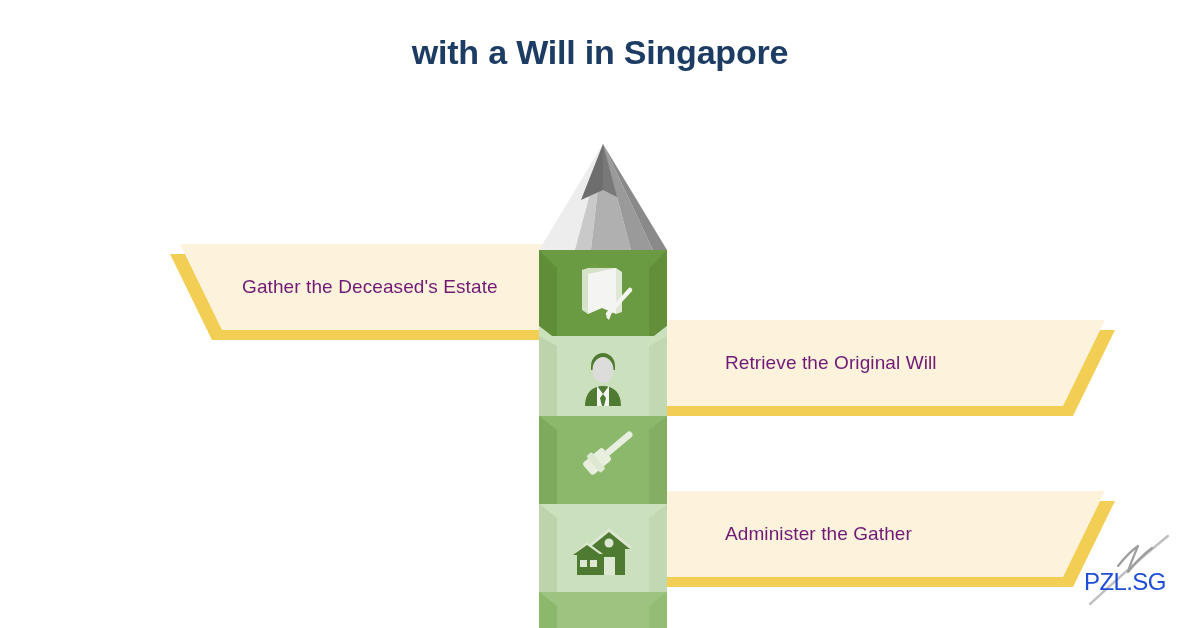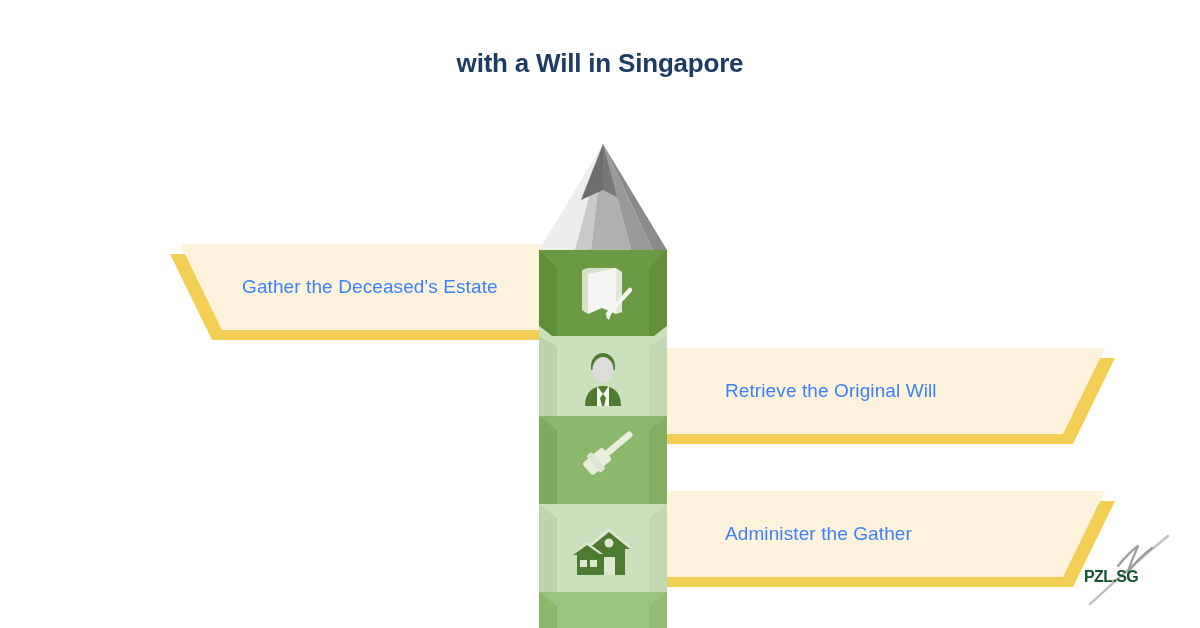"with a Will in Singapore" .title-line2 { font-size: 26px -> 34px; margin-top: 21px -> 4px }
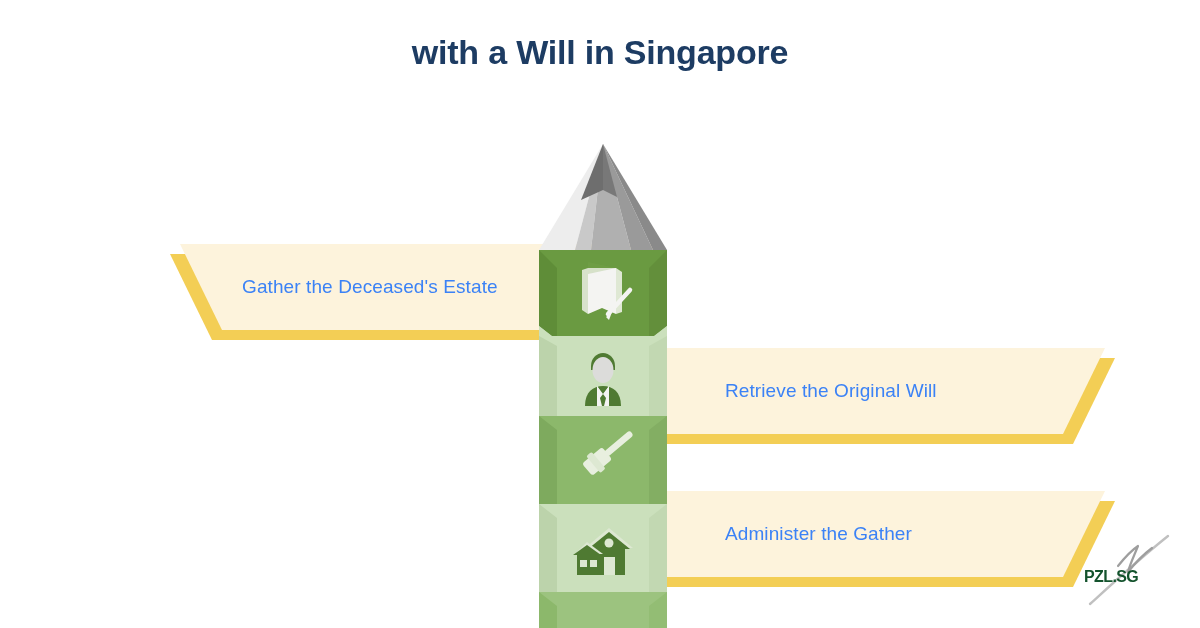"Gather the Deceased's Estate" .banner .label { color: #3b82f6 -> #701a75 }
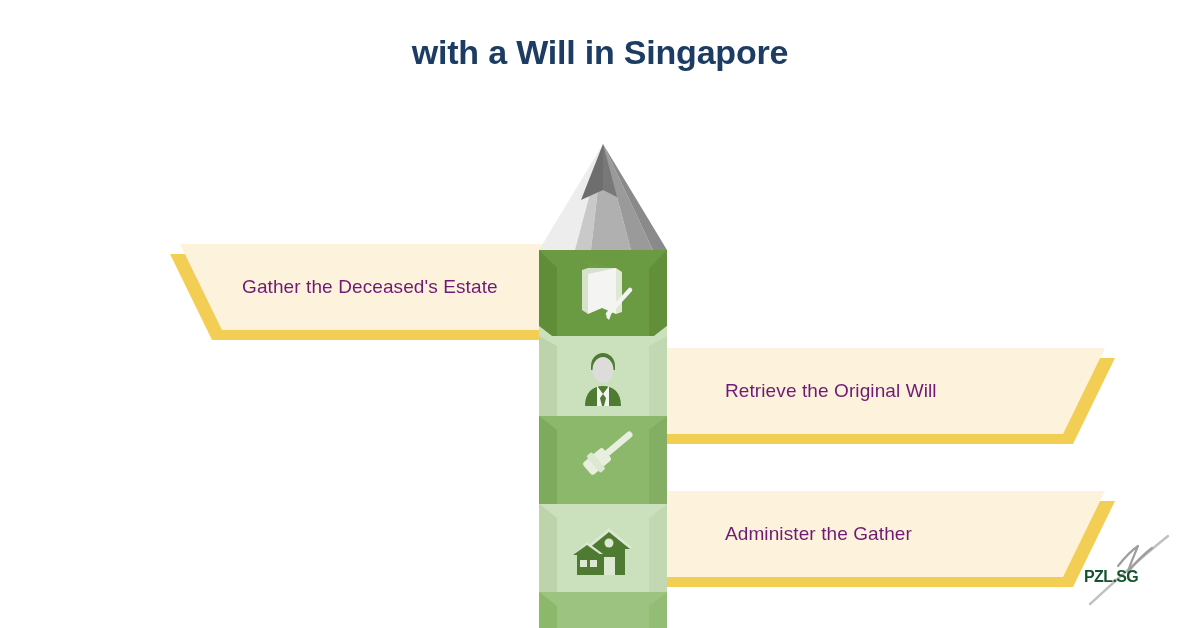"Retrieve the Original Will" div.banner { top: 348px -> 320px }
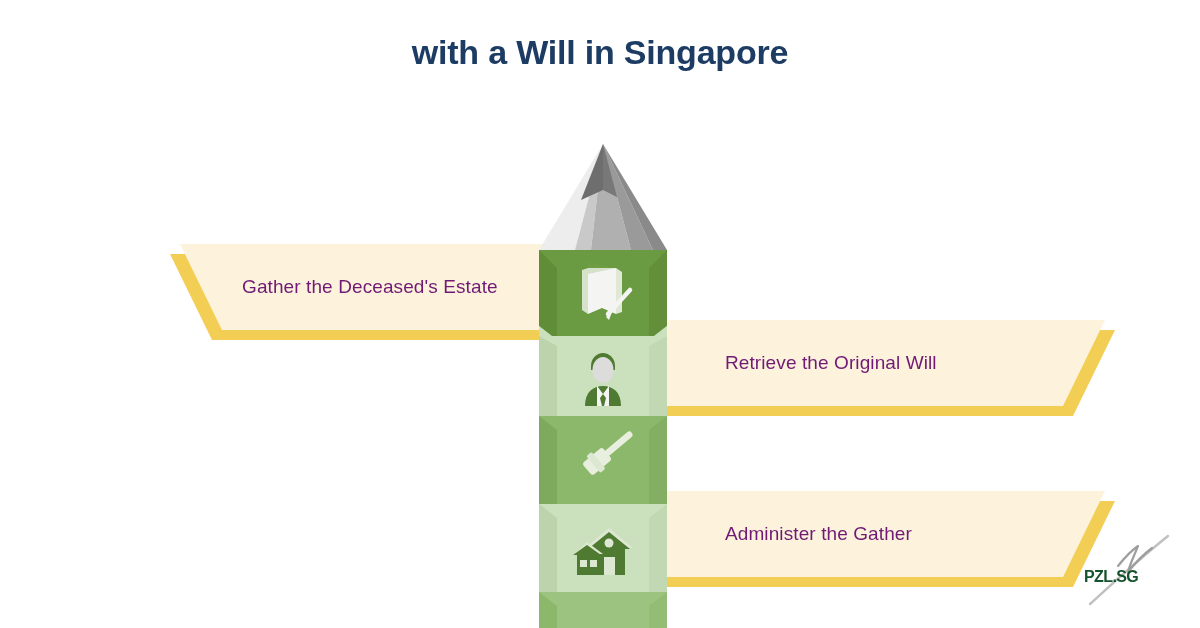"PZL.SG" #logo .logo-text { color: #14532d -> #1d4ed8; font-size: 16px -> 24px; font-weight: bold -> normal }
